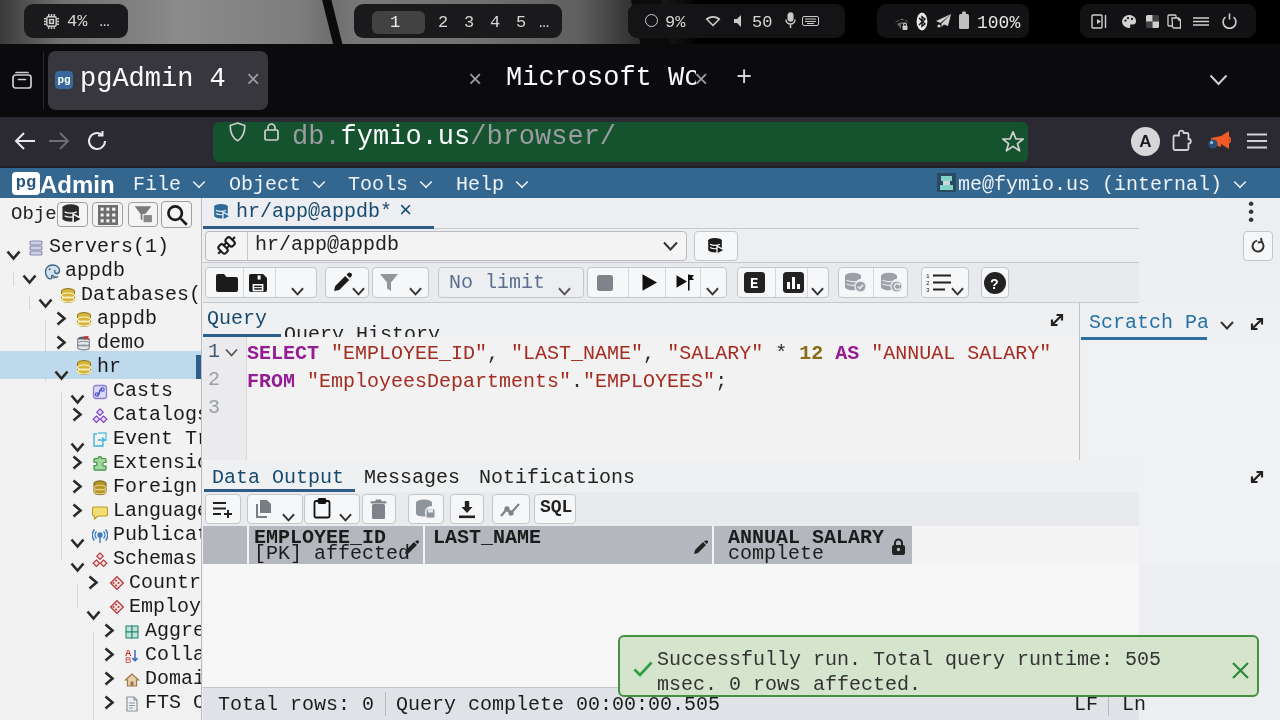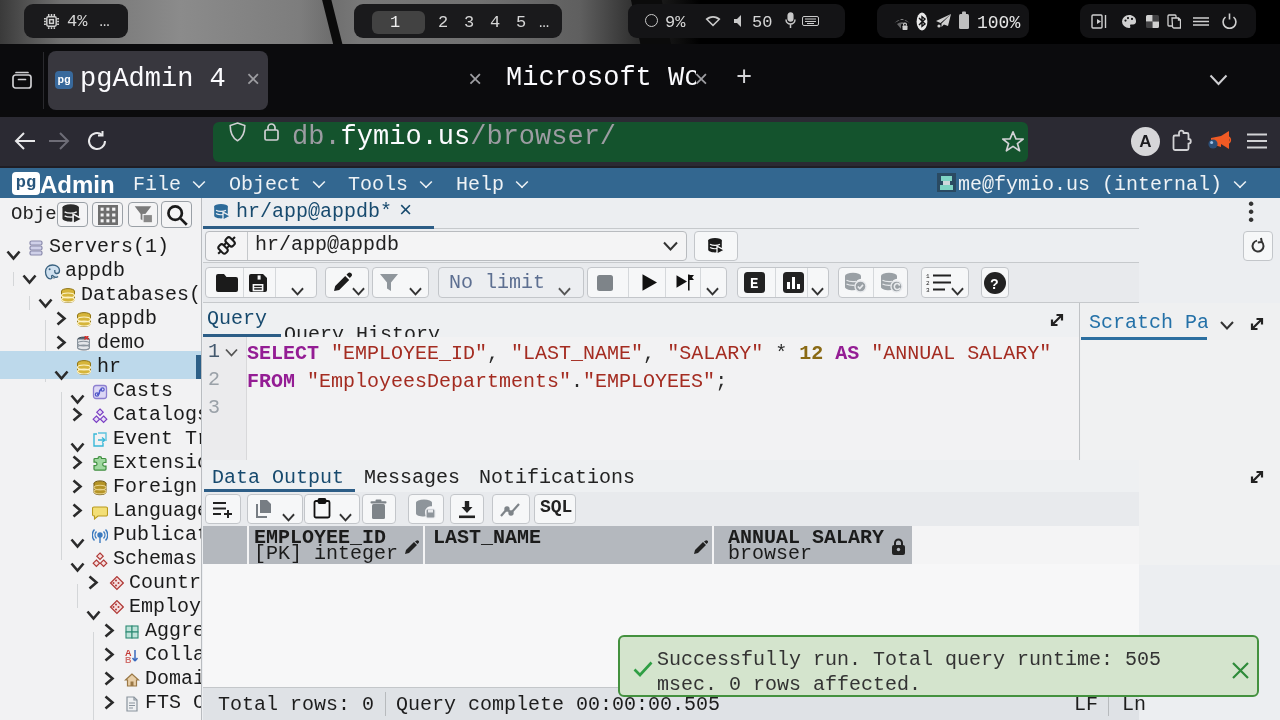"[PK] integer" div.htype { text: integer -> affected }
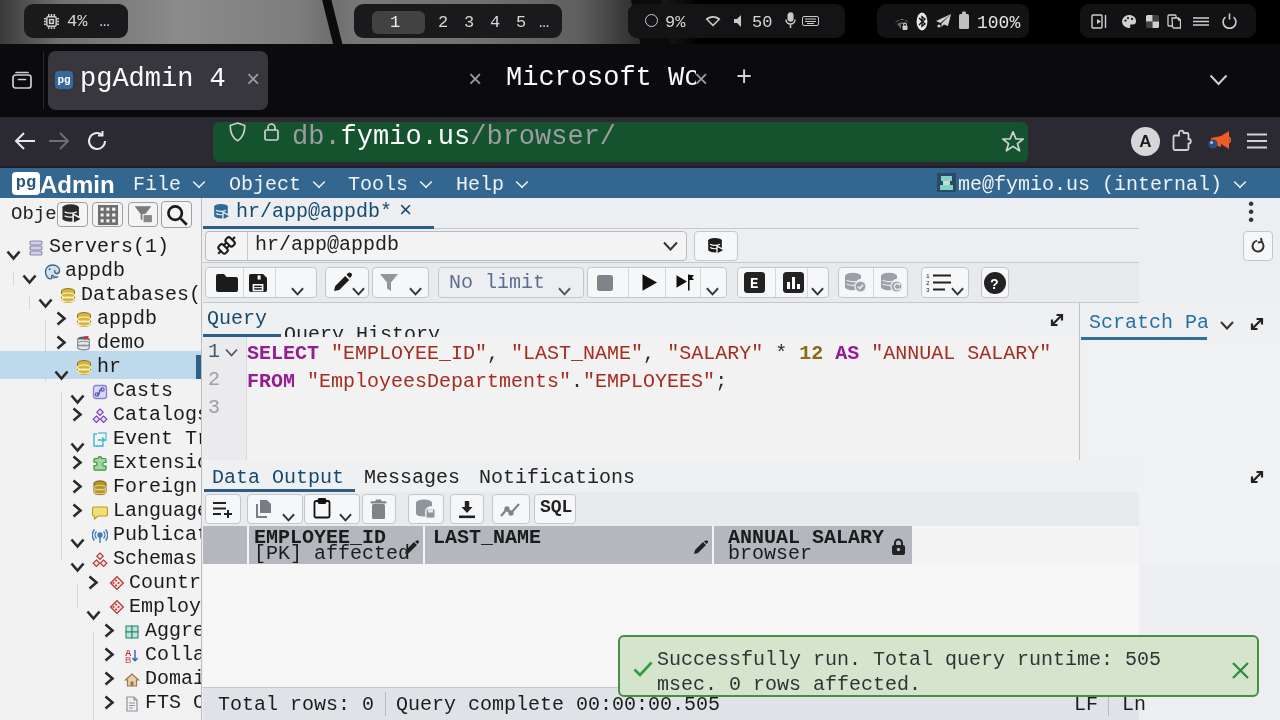"browser" div.htype { text: browser -> complete }
